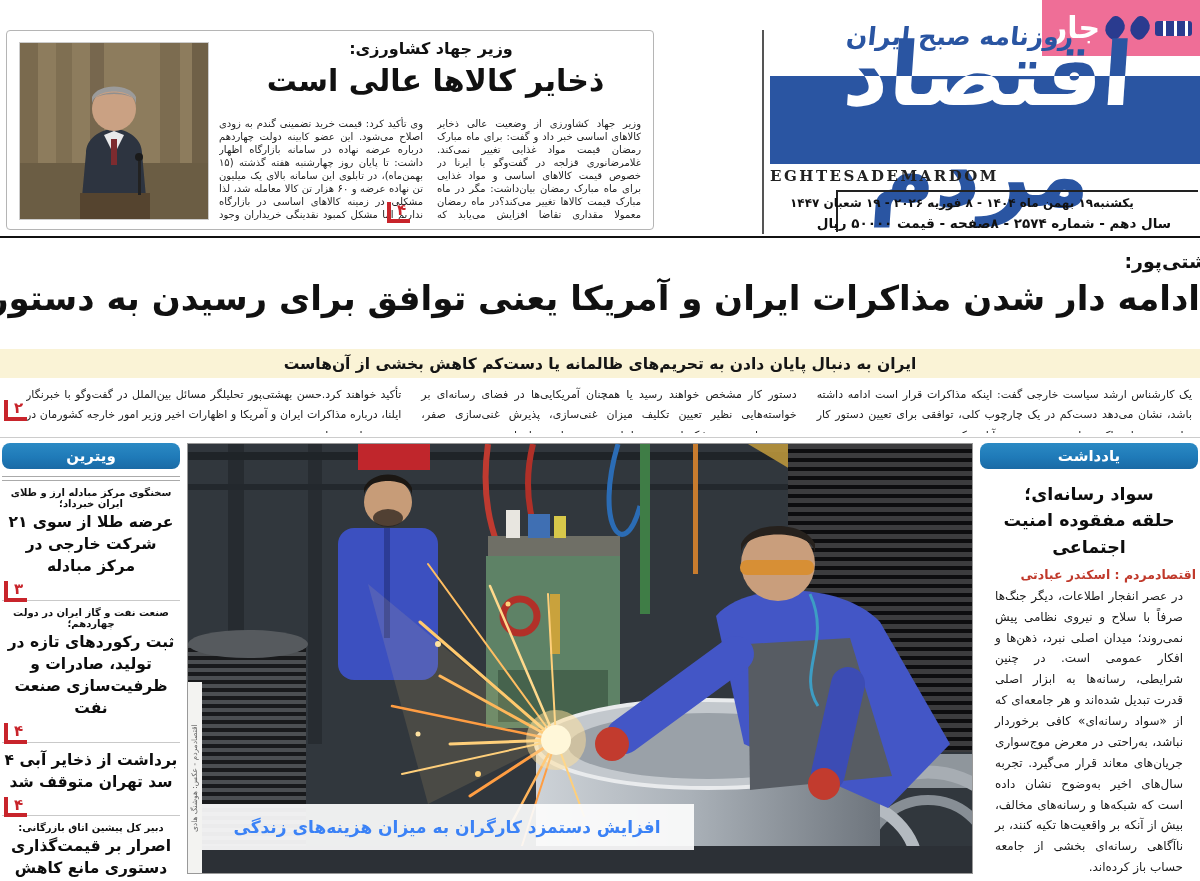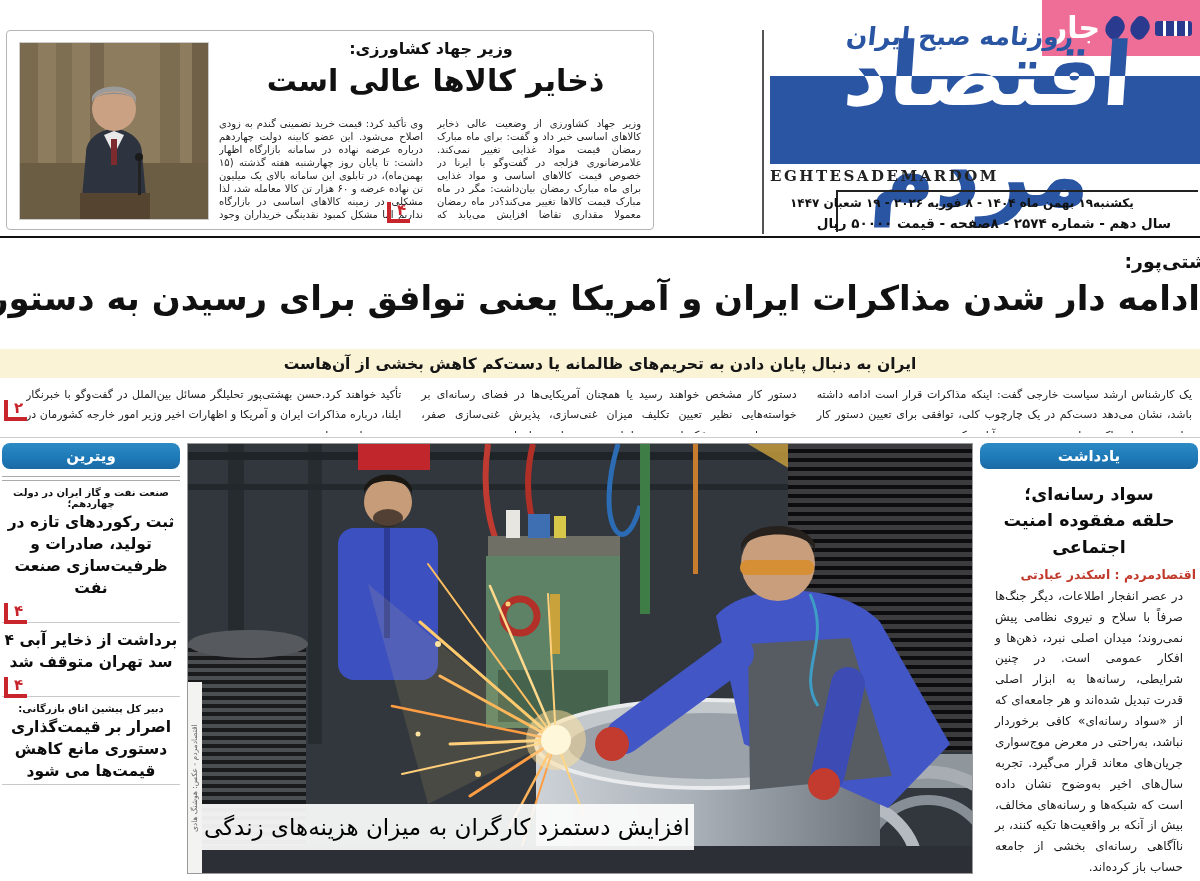"سخنگوی مرکز مبادله ارز و" div.sb-item { html: none -> <div> <div>سخنگوی مرکز مبادله ارز و طلای ایران خبرداد؛</div> <div>عرضه طلا از سوی ۲۱ شرکت خارجی در مرکز مبادله</div> <span><span>۳</span></span> </div> }
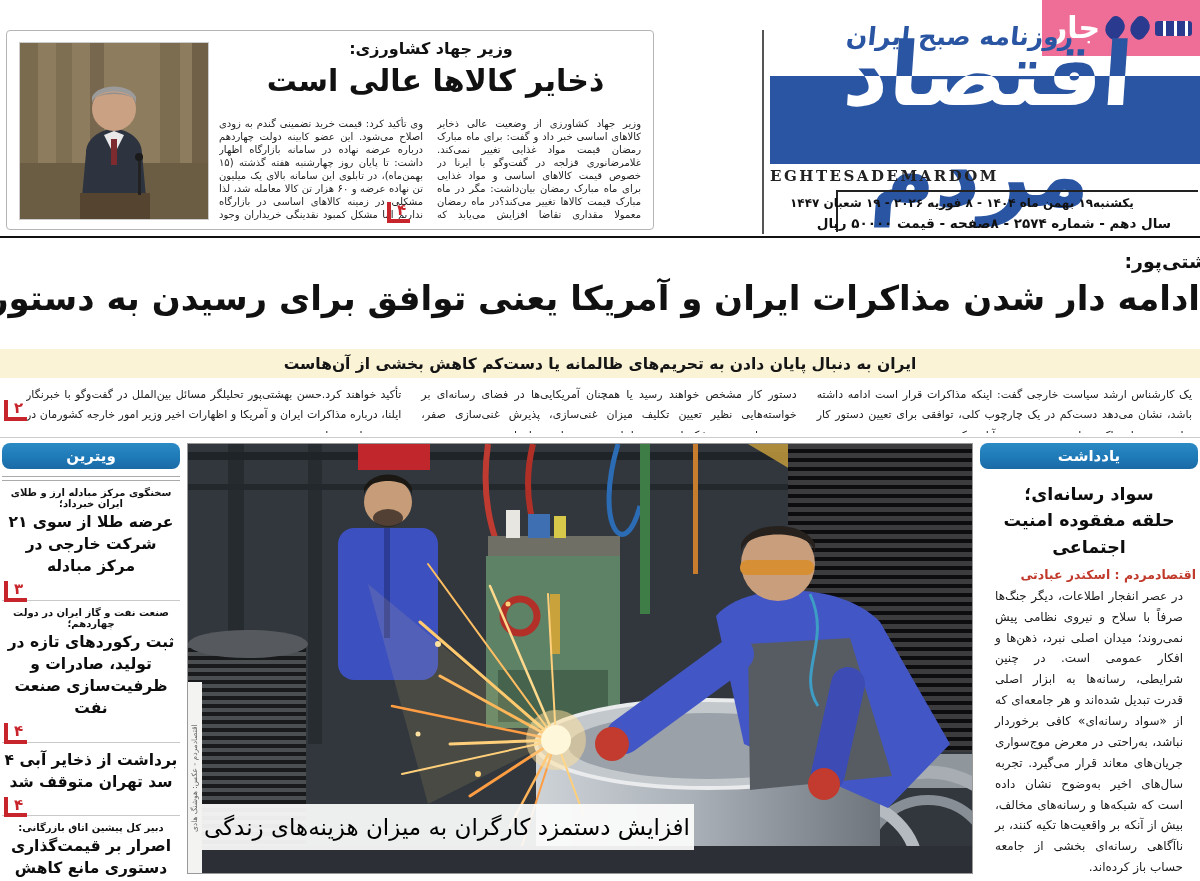"افزایش دستمزد کارگران به میزان" .caption { color: #000000 -> #3b82f6; font-size: 23px -> 17px; font-weight: 400 -> 700 }
